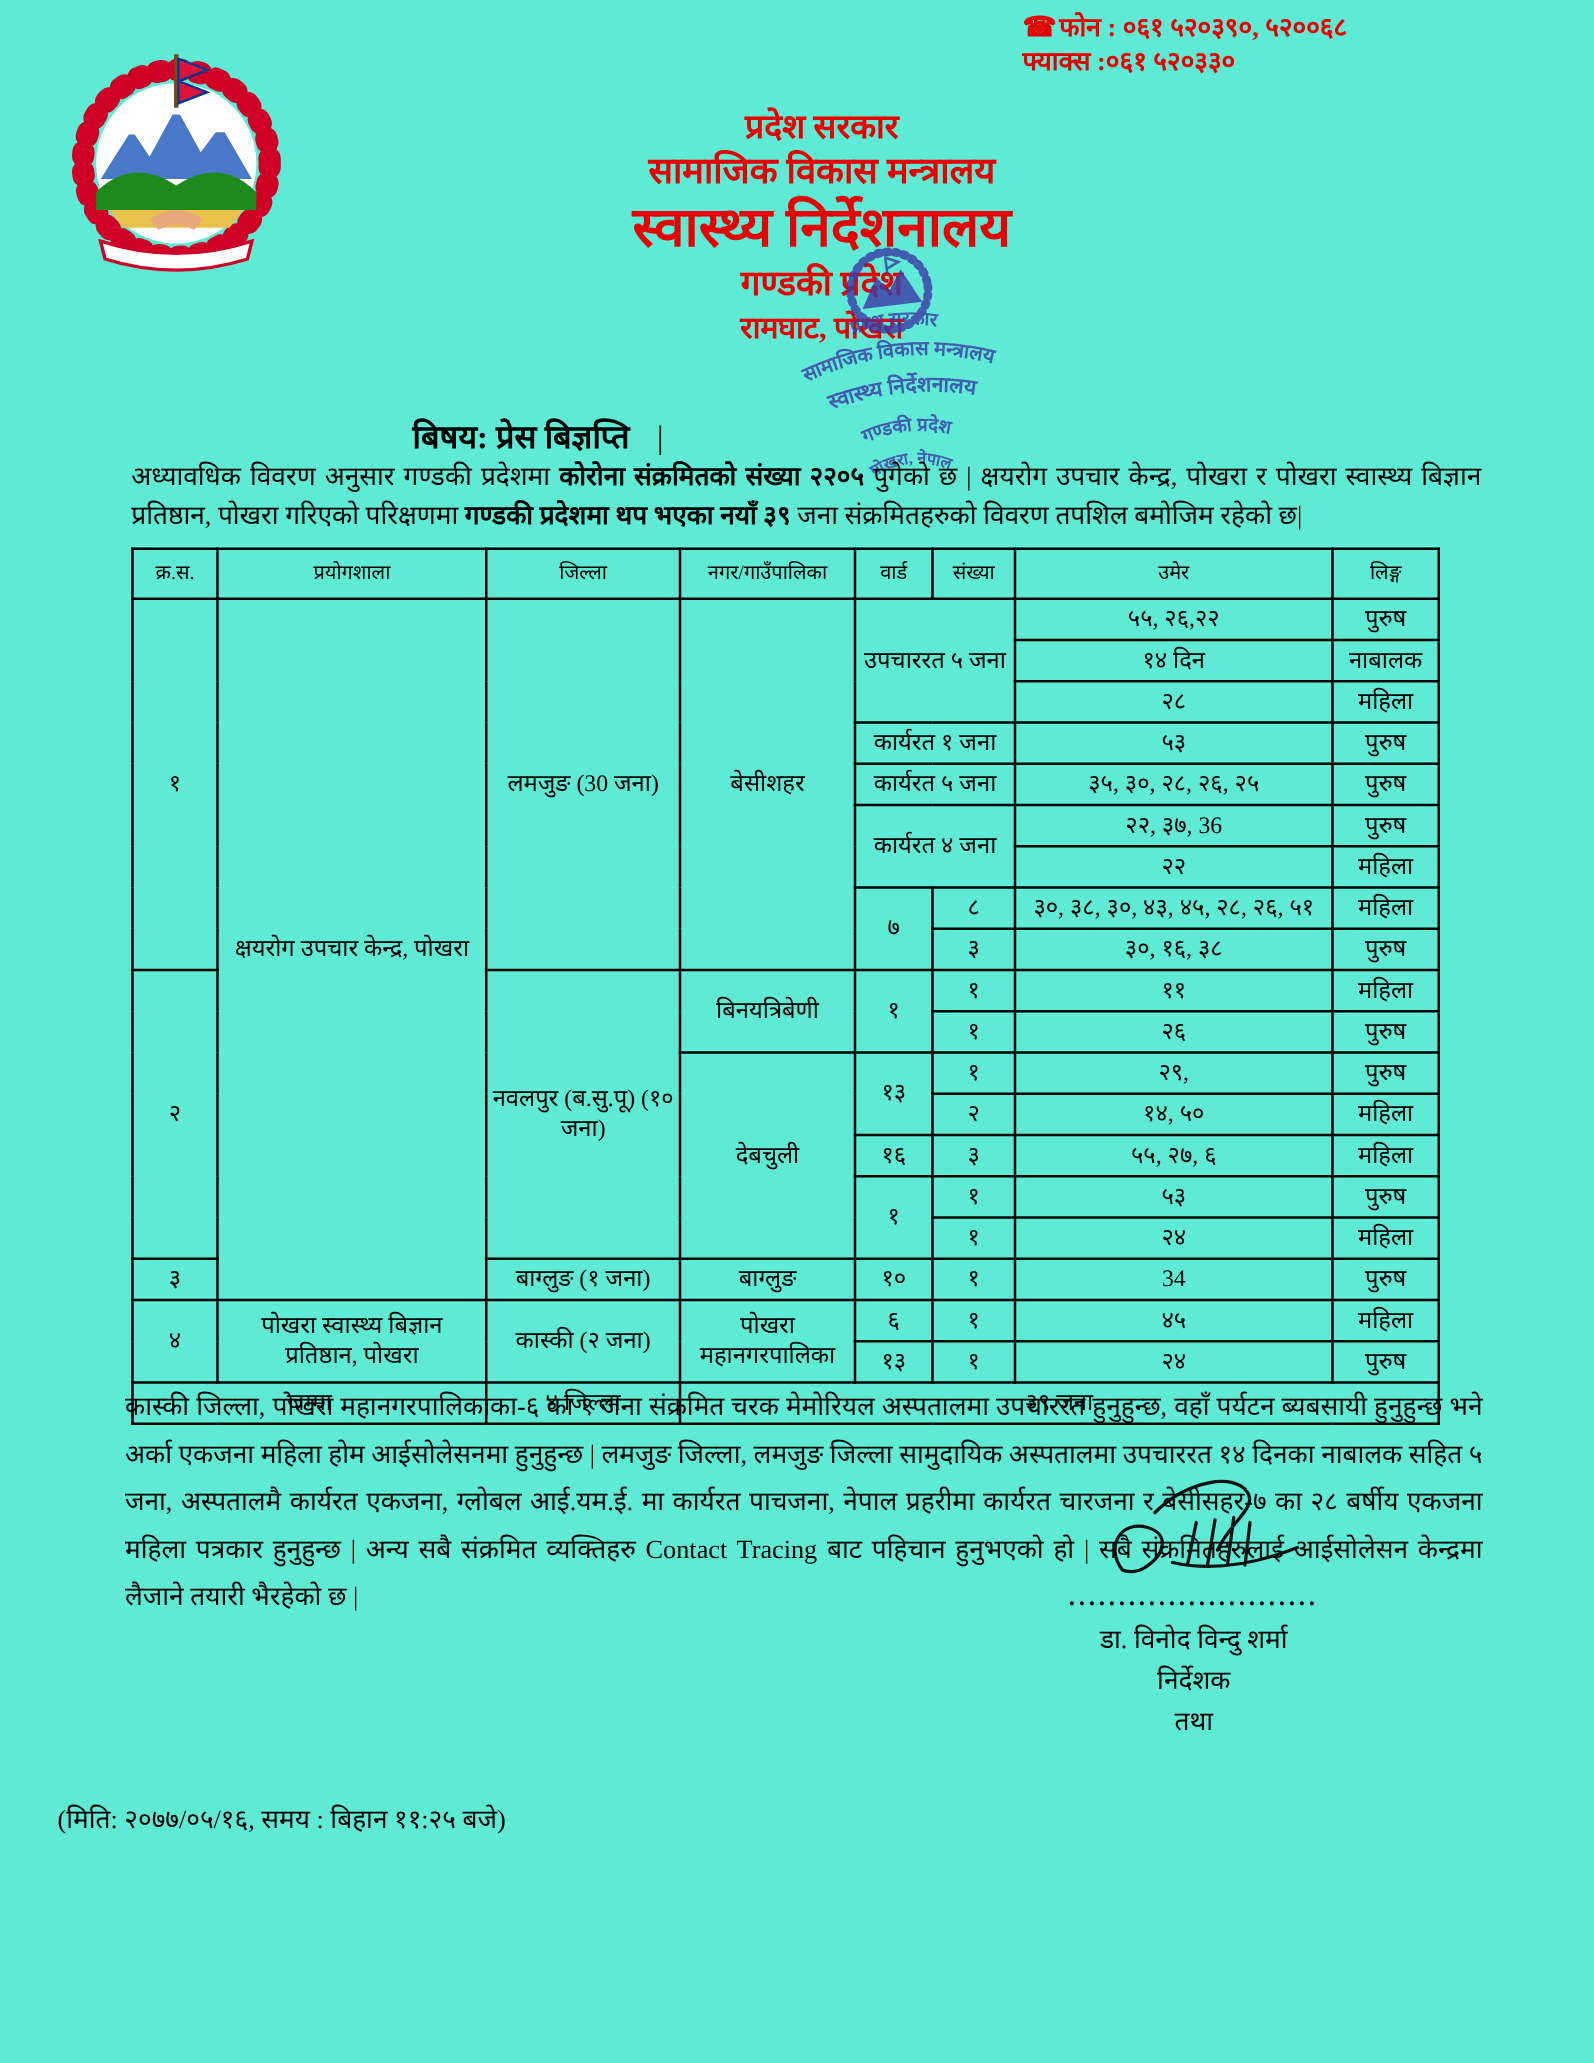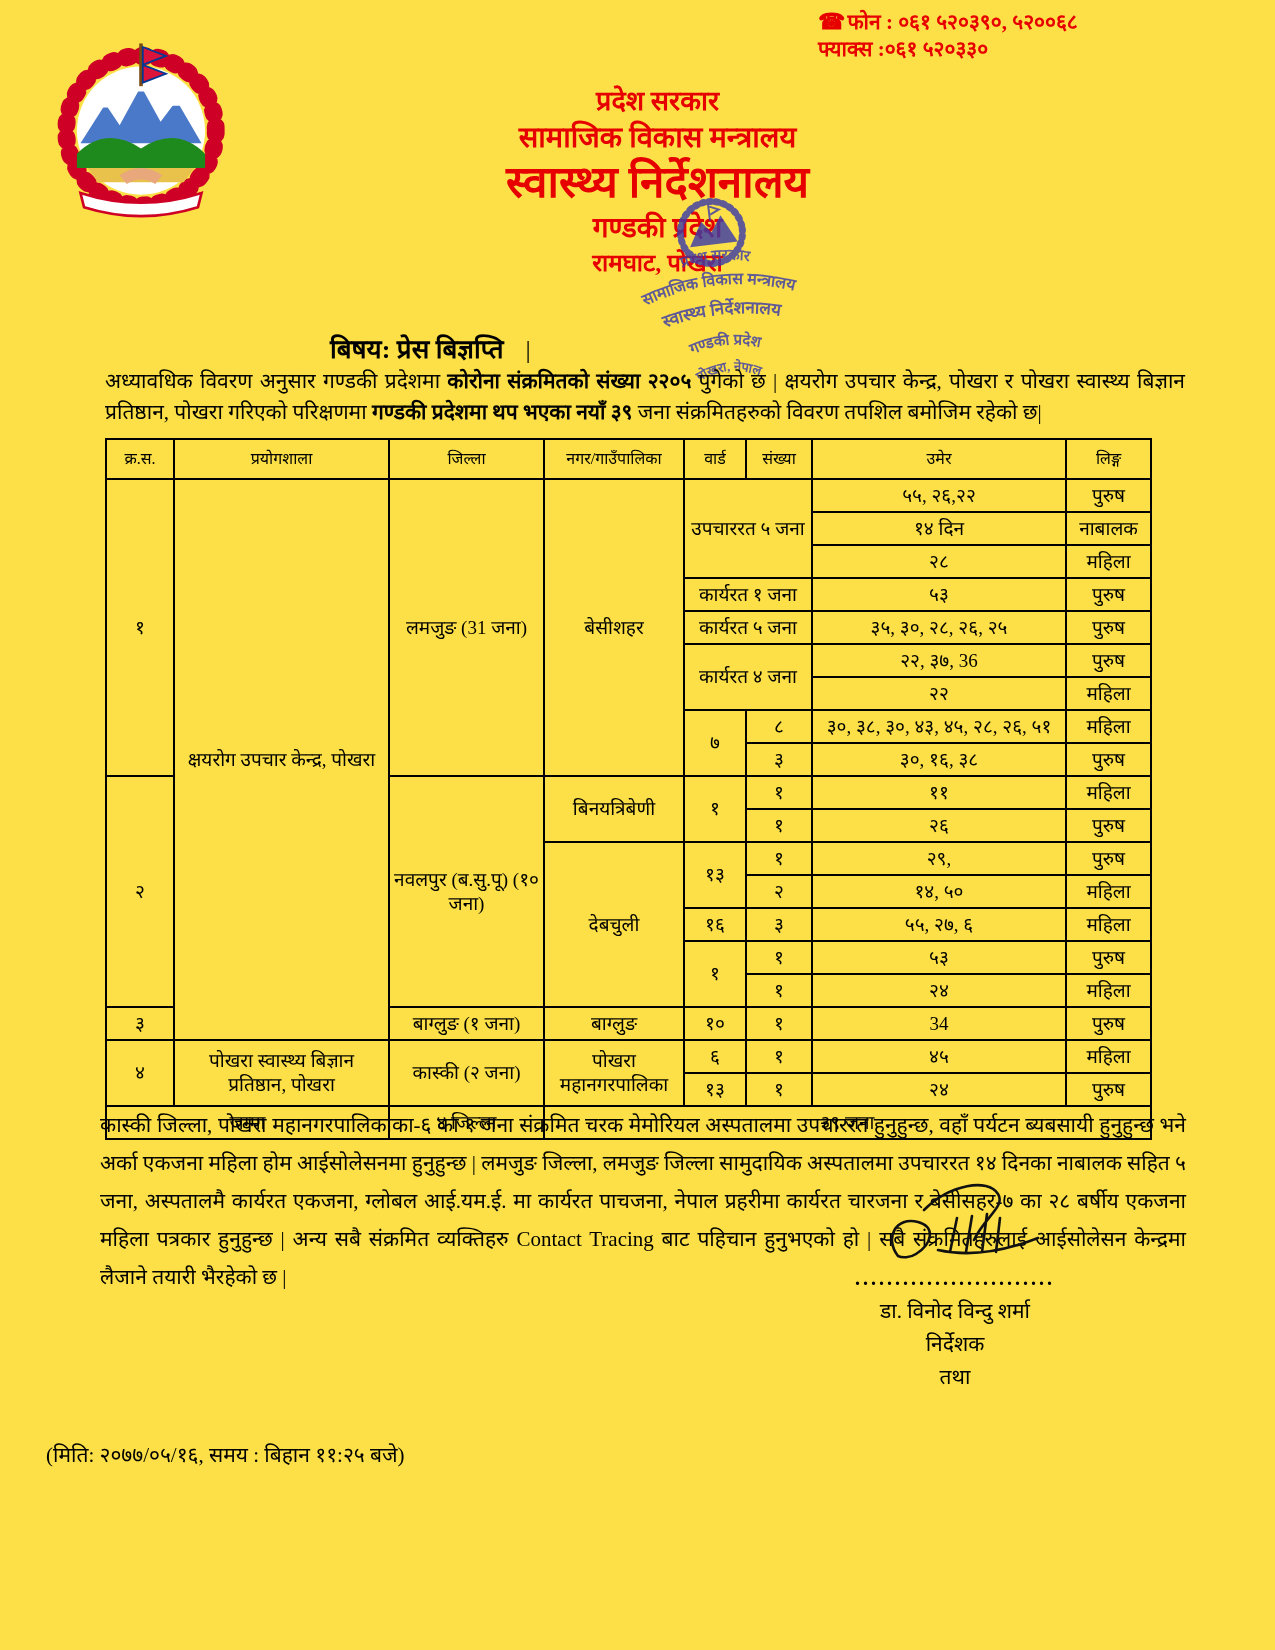"☎फोन : ०६१ ५२०३९०, ५२००६८" .page { background: #fde047 -> #5eead4 }
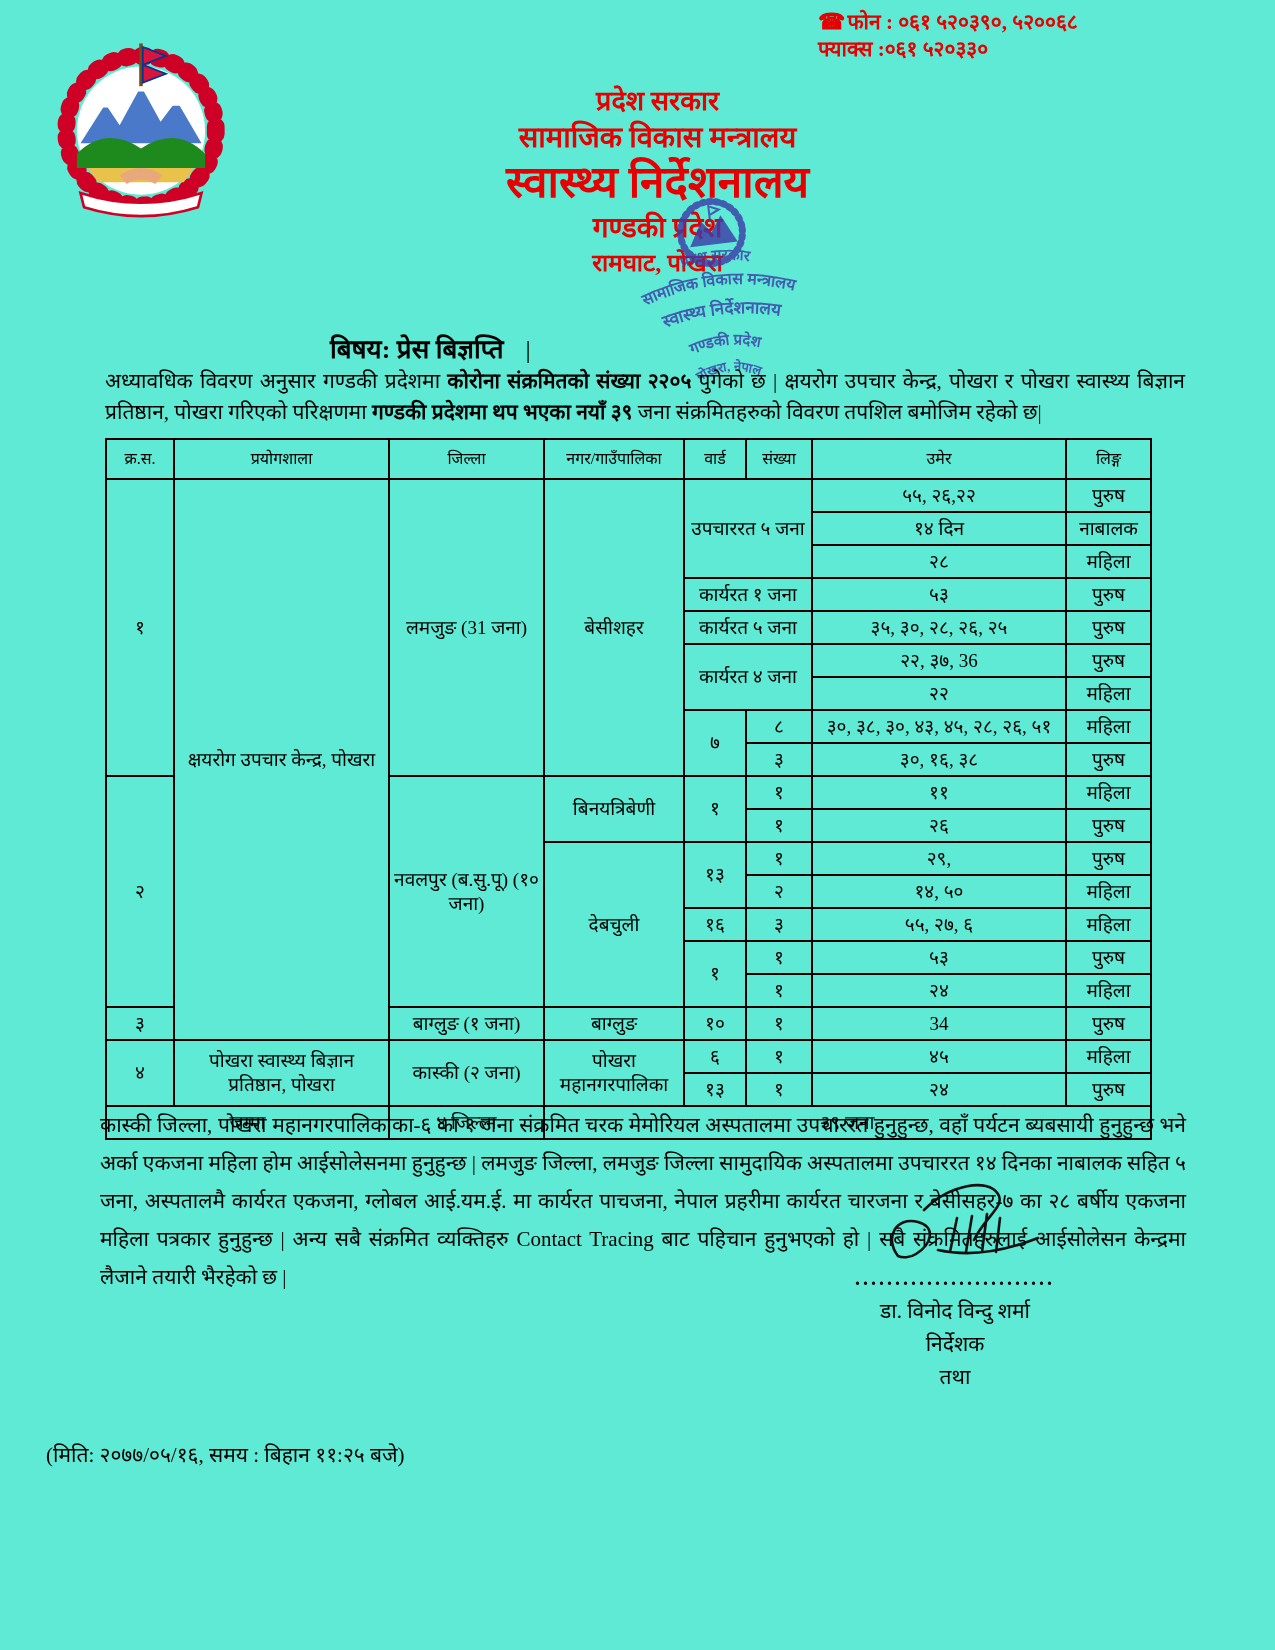"लमजुङ (31 जना)" td { text: 31 -> 30 }
